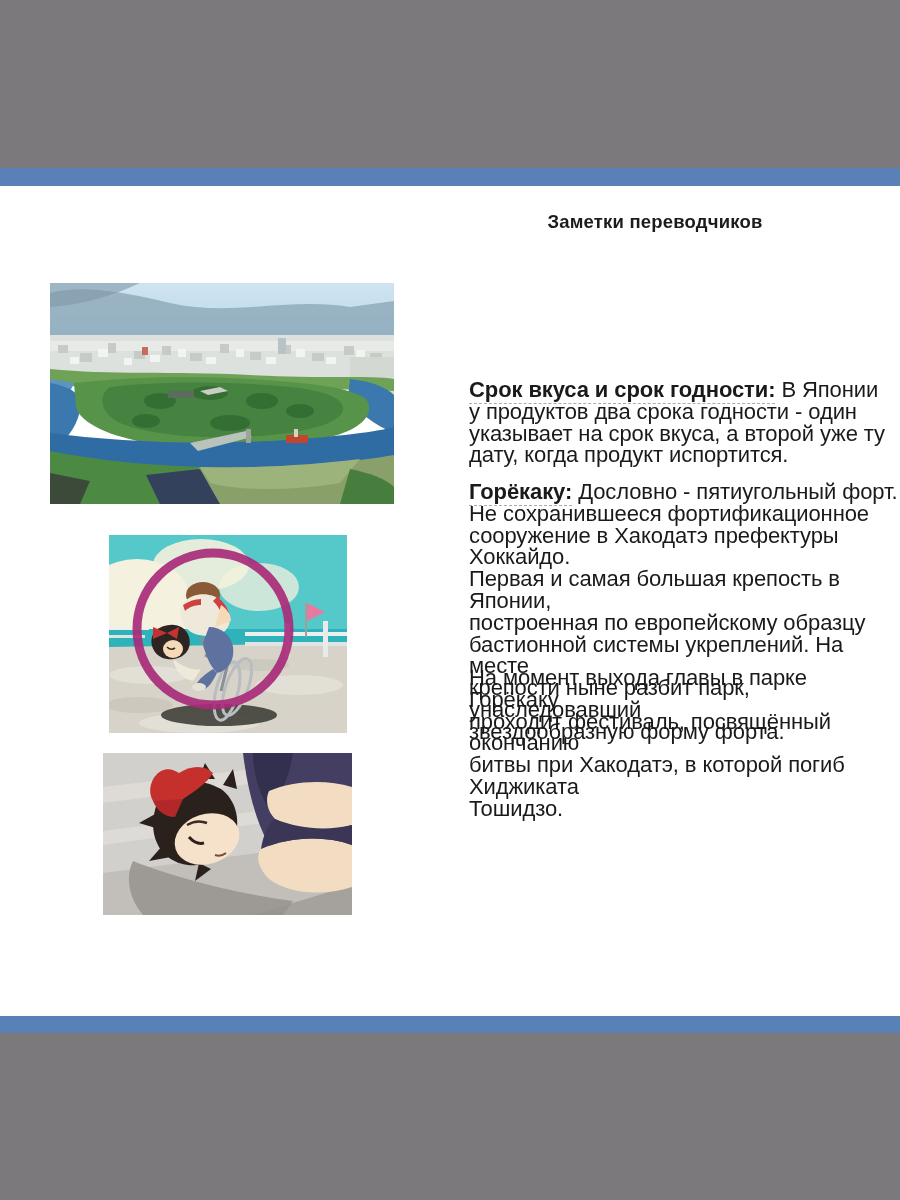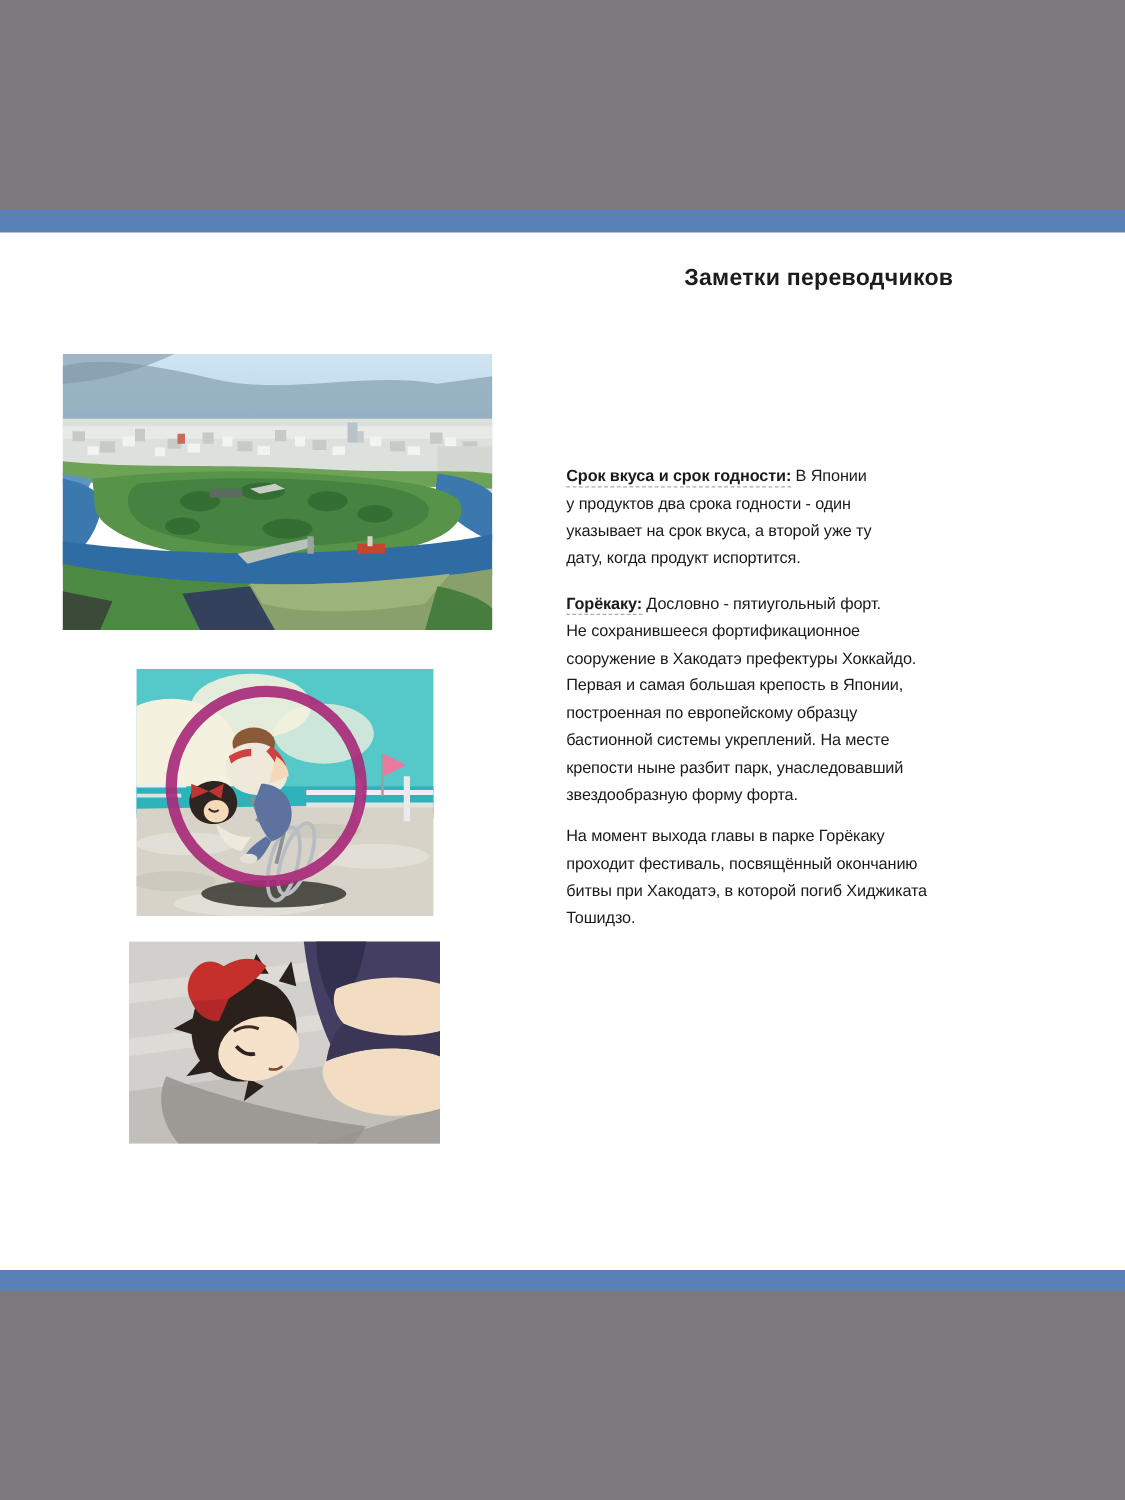"Срок вкуса и срок годности:" .note { font-size: 13px -> 22px; left: 453px -> 469px }
